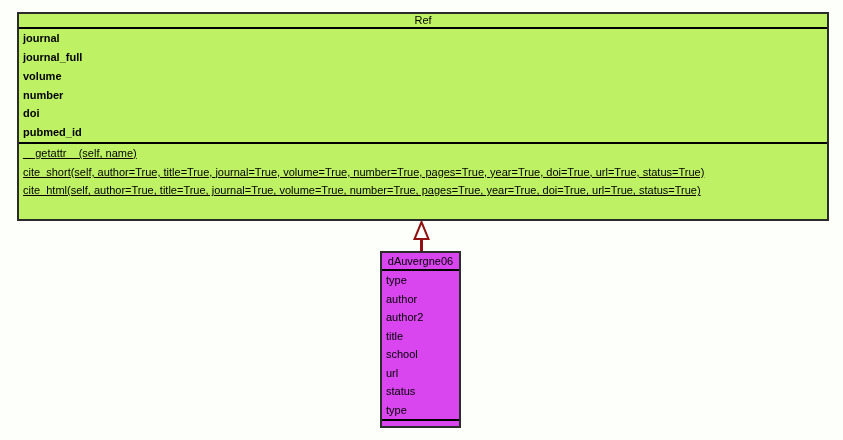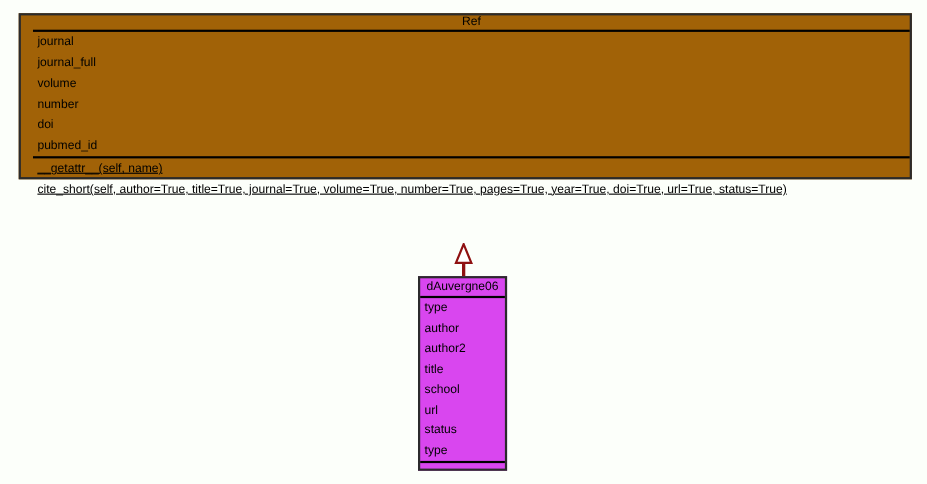"Ref" #ref-box { background: #a16207 -> #bef264; height: 151px -> 209px; padding-left: 11px -> none }
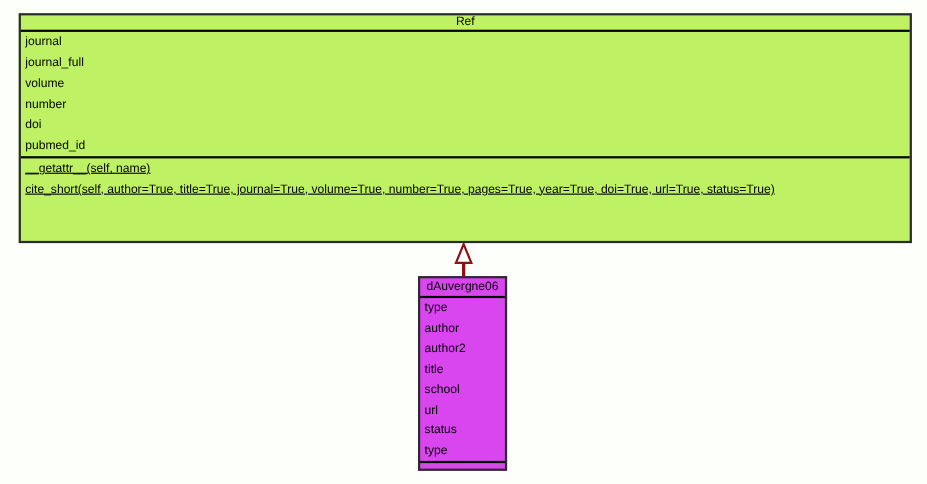"journal" #ref-box .attrs .row { font-weight: none -> bold }
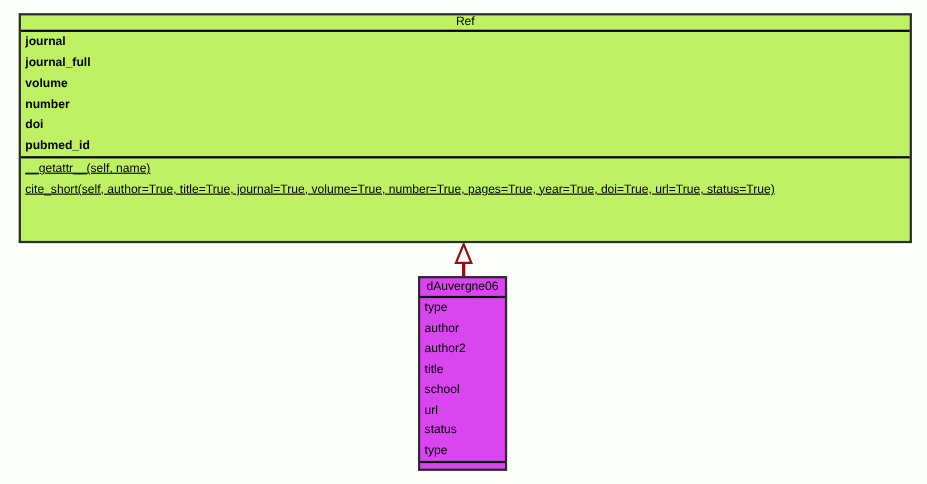"cite_html(self, author=True, title=True," div.row { html: none -> <div>cite_html(self, author=True, title=True, journal=True, volume=True, number=True, pages=True, year=True, doi=True, url=True, status=True)</div> }
